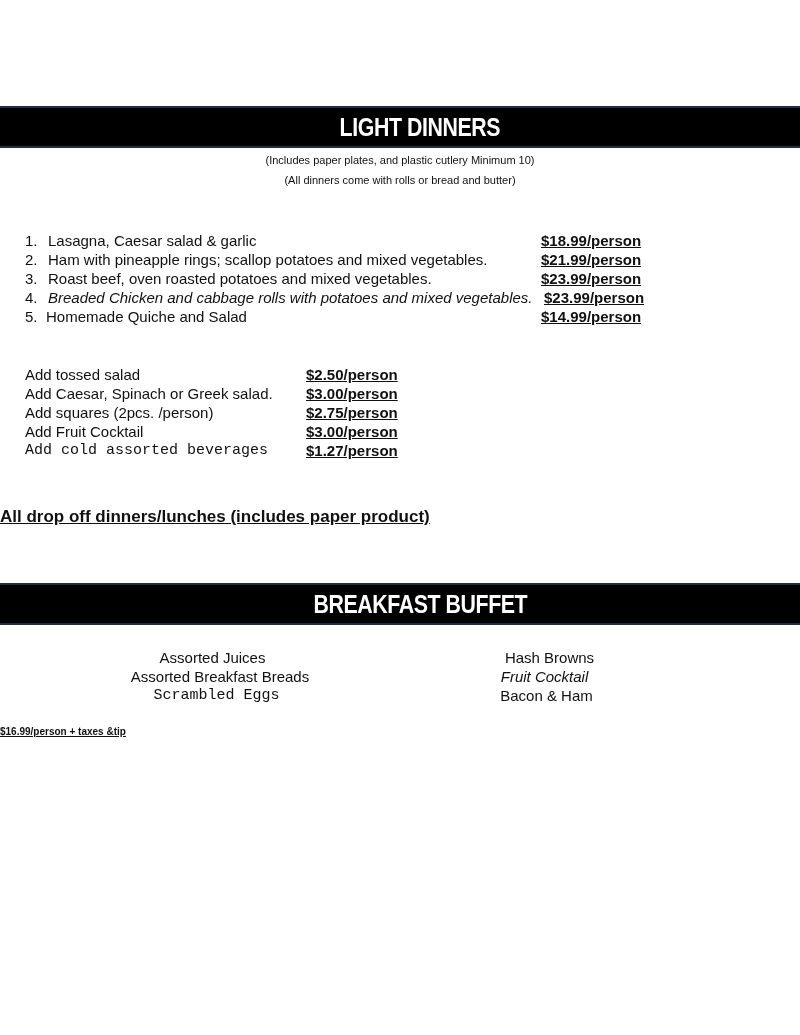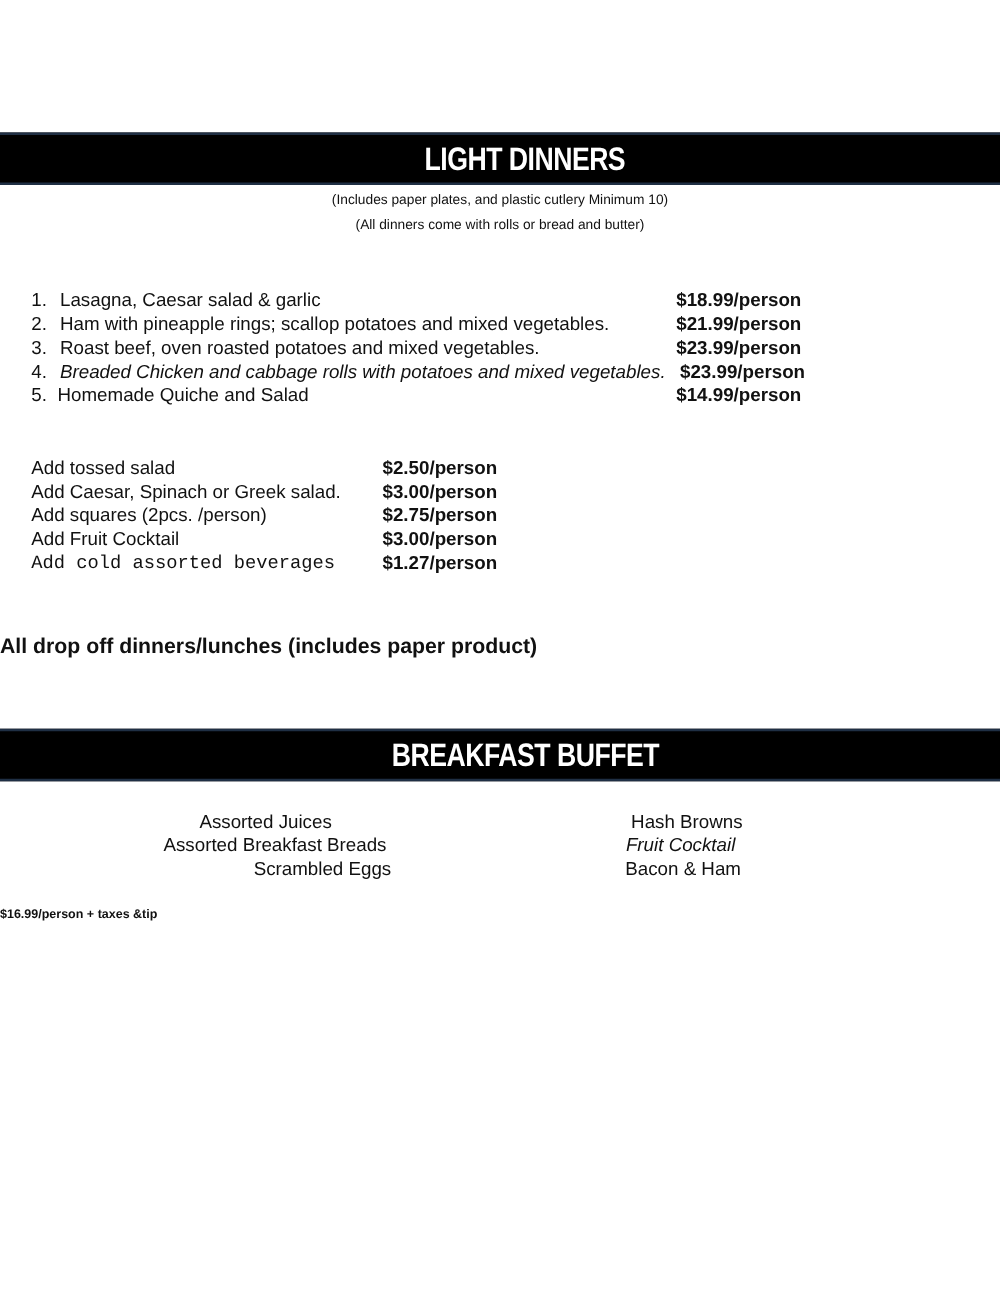"$18.99/person" .bold { text-decoration: none -> underline }
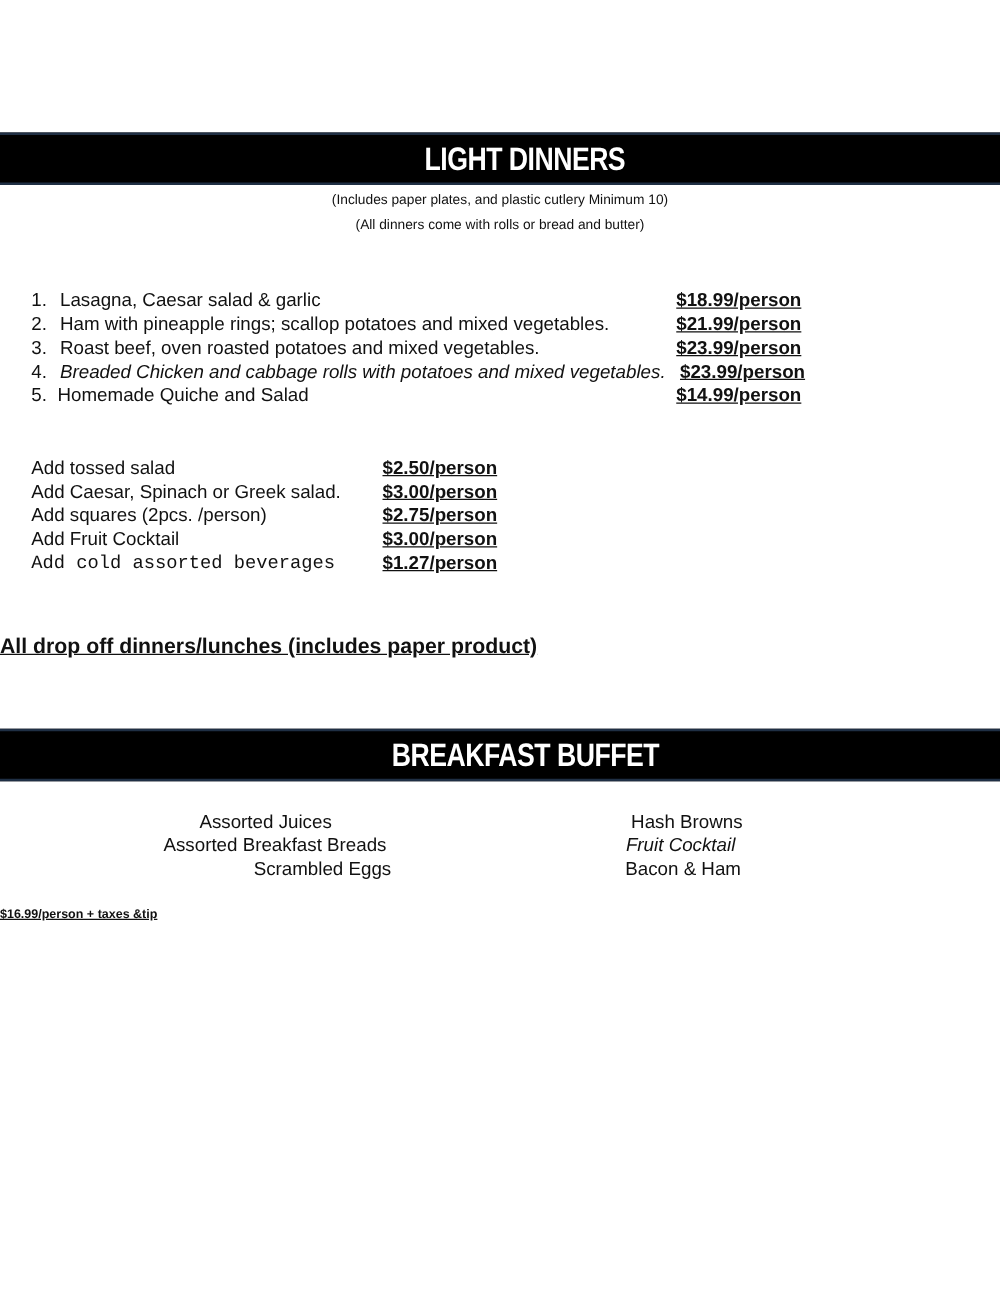"Scrambled Eggs" div.abs { font-family: none -> Liberation Mono, monospace; text-align: right -> center }
